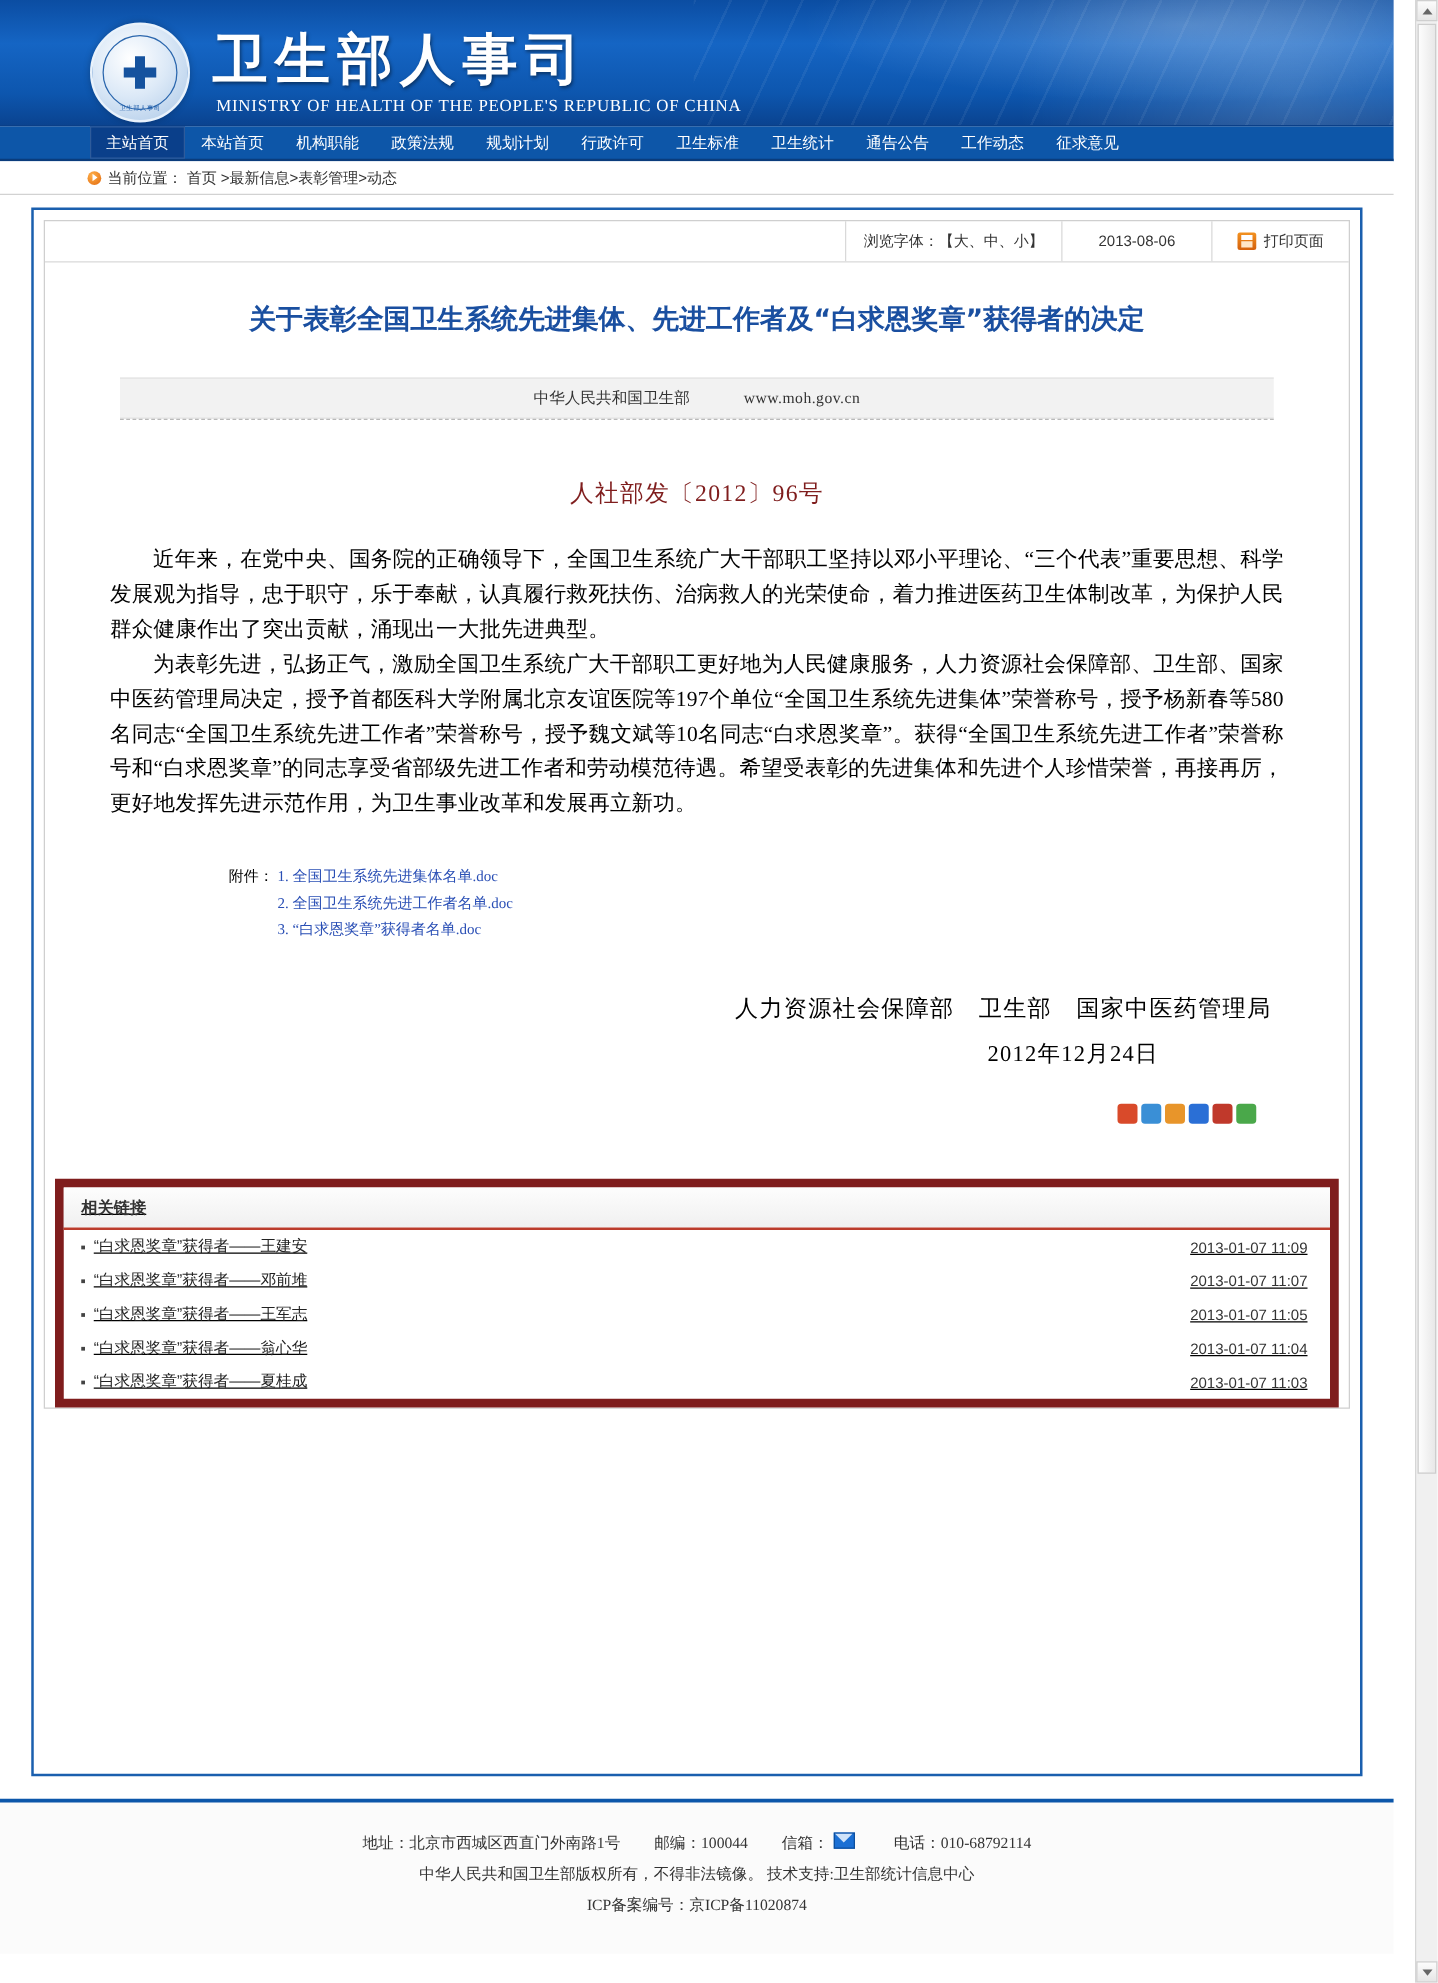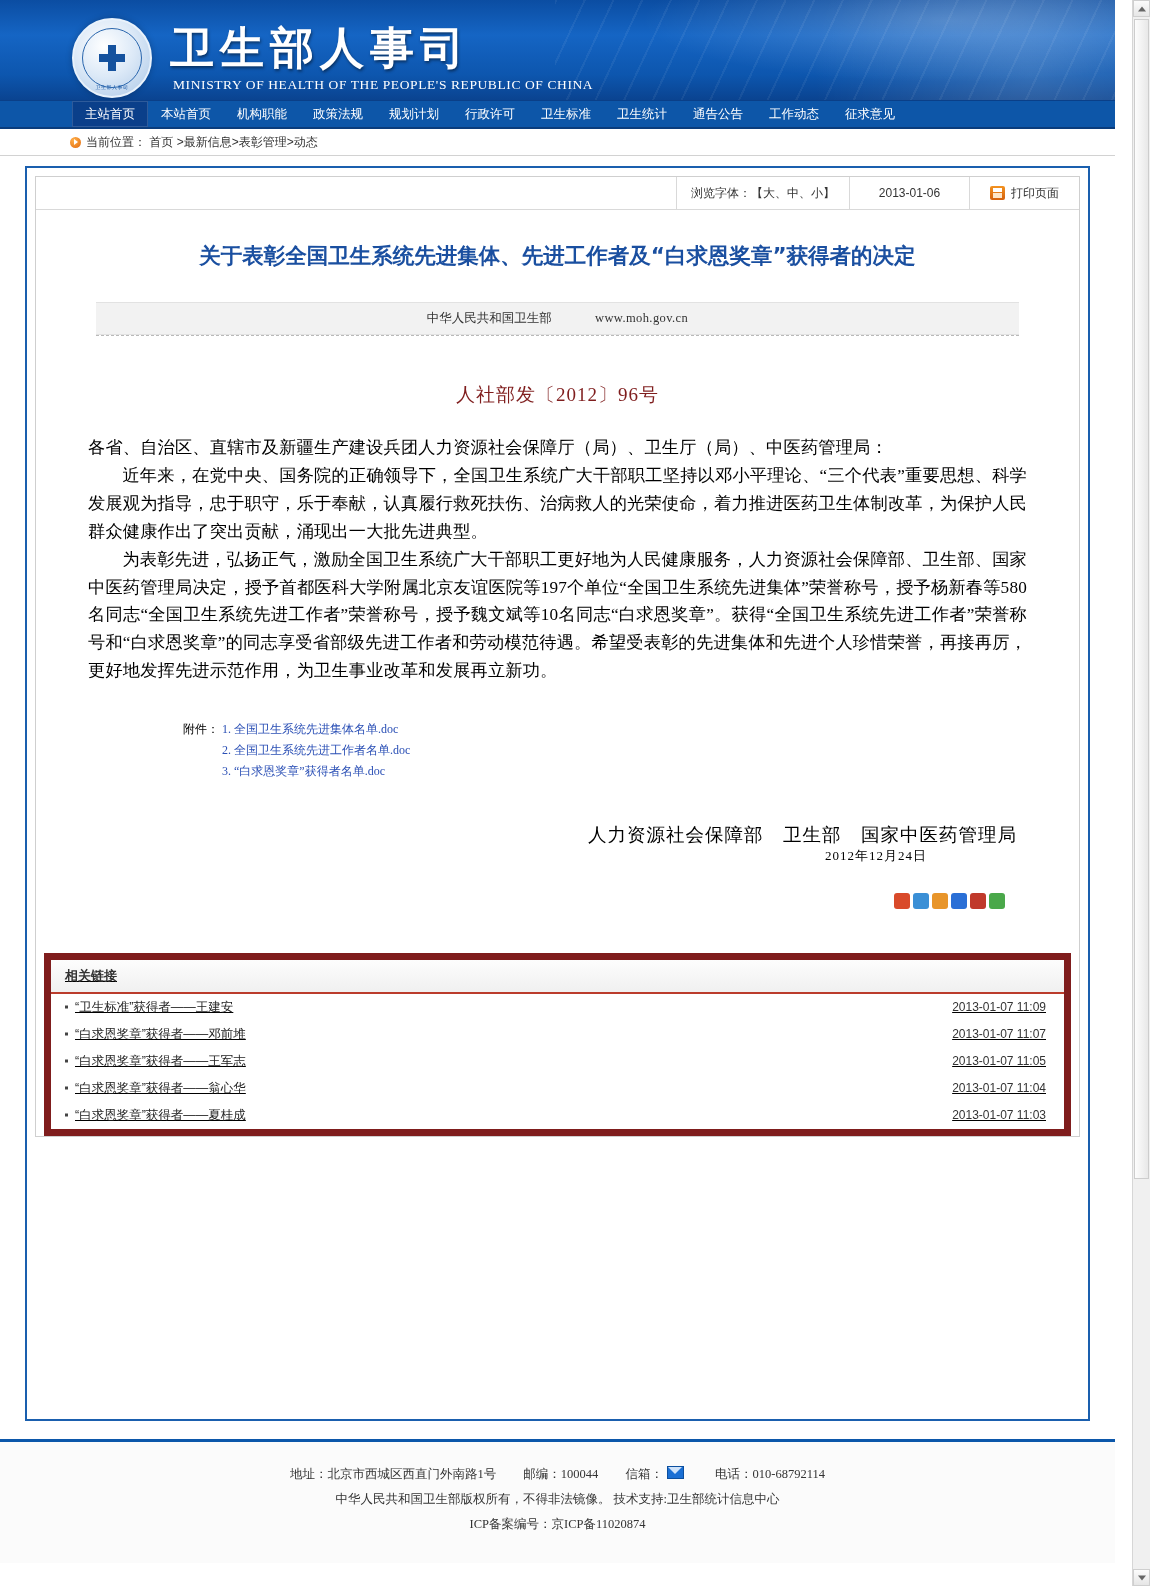"2013-01-06" div.tb-cell { text: 2013-01-06 -> 2013-08-06 }
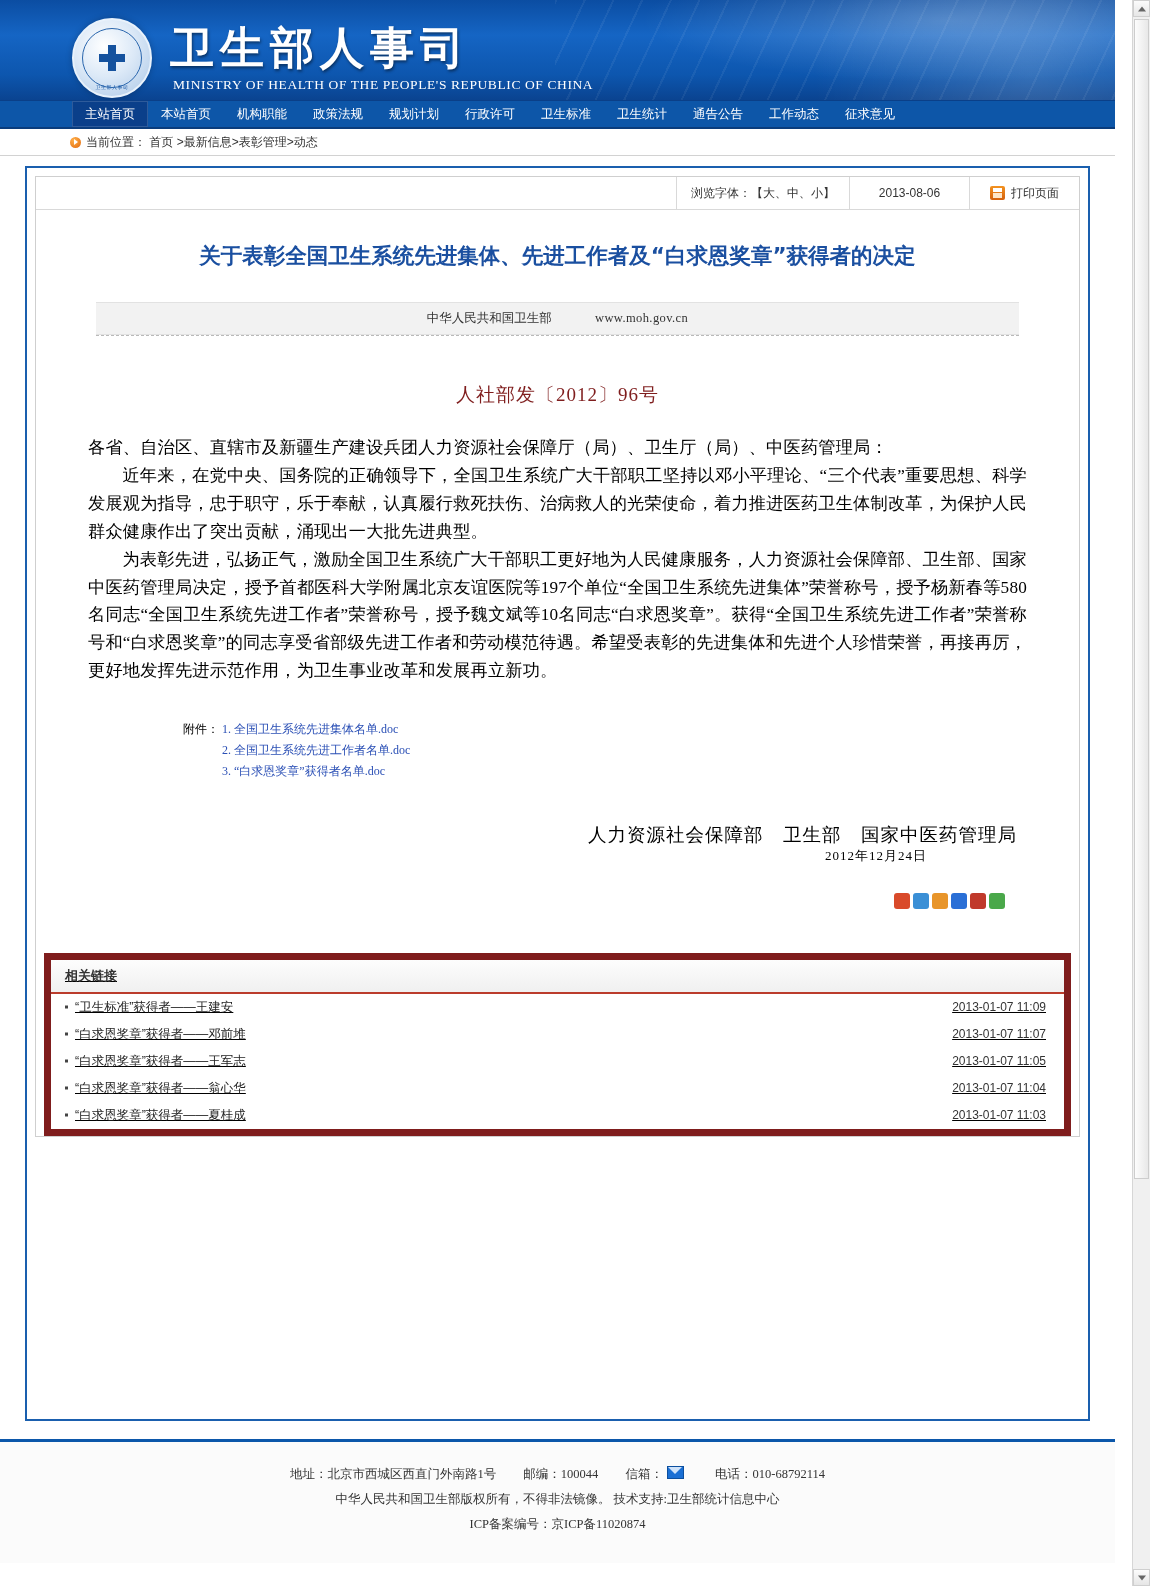"各省、自治区、直辖市及新疆生产建设兵团人力资源社会保障厅（局）、卫生厅（局）、中" p { html: <p>各省、自治区、直辖市及新疆生产建设兵团人力资源社会保障厅（局）、卫生厅（局）、中医药管理局：</p> -> none }
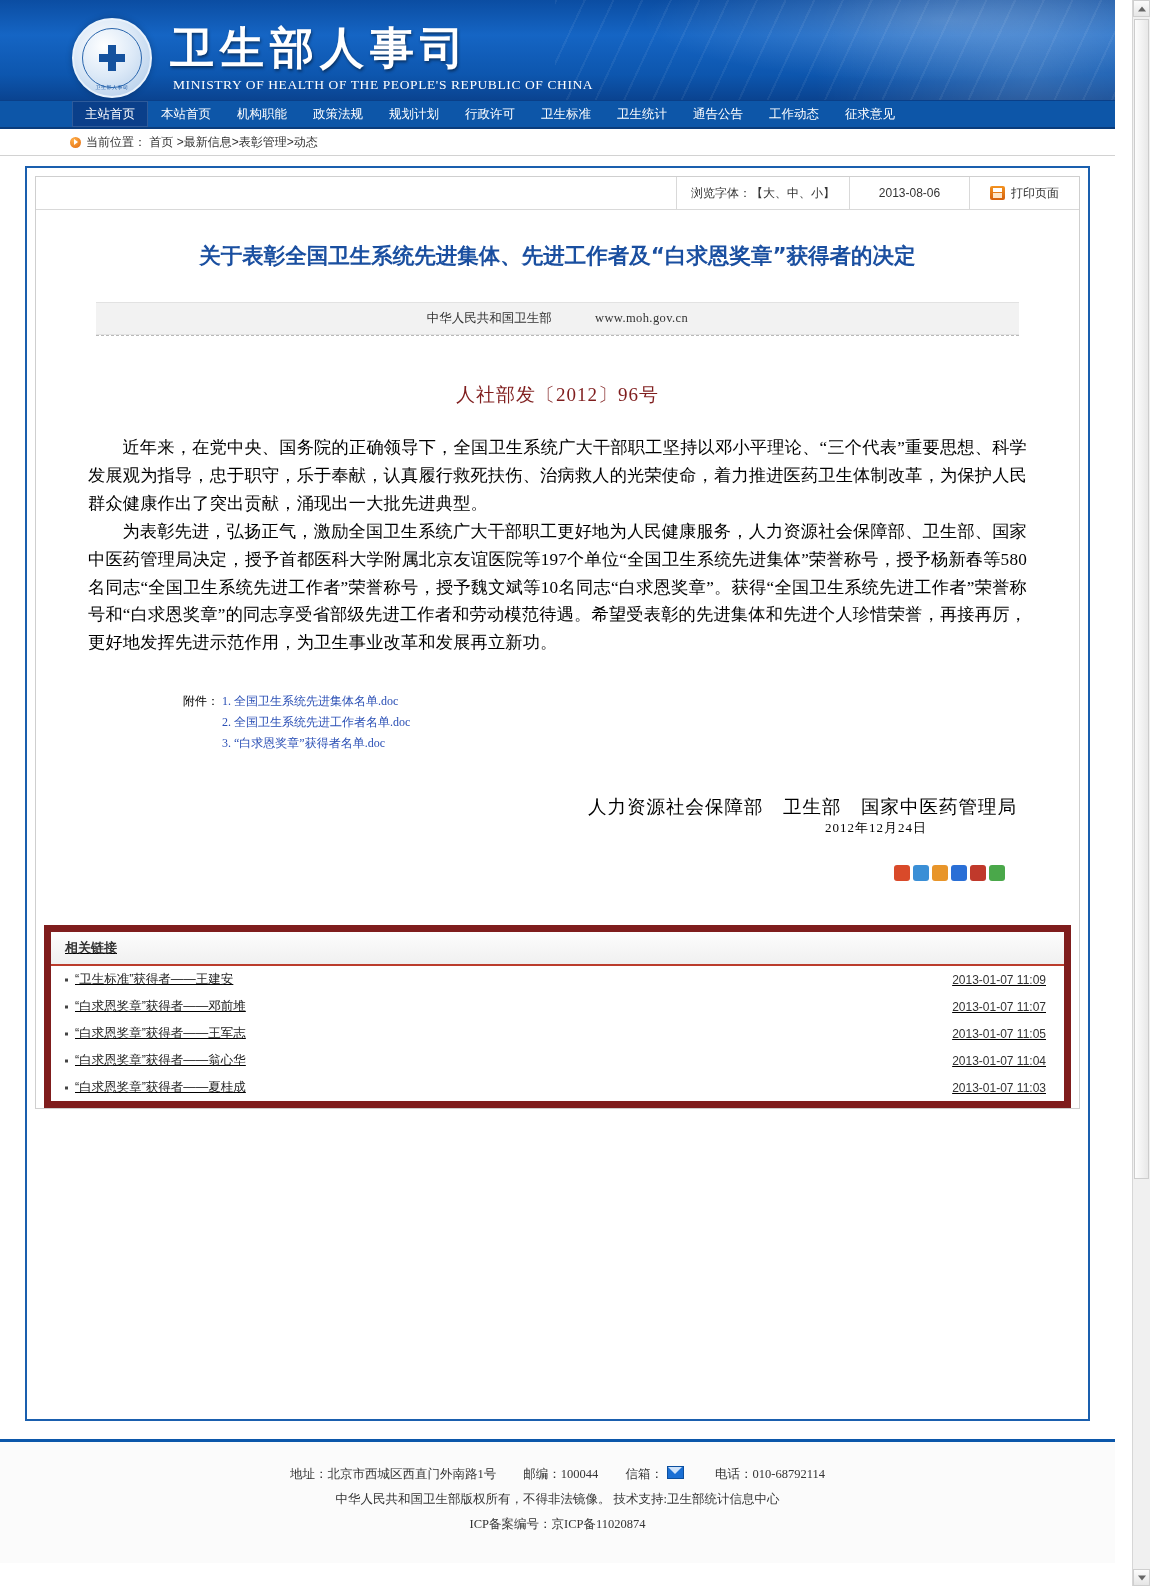"2012年12月24日" .sig-date { font-size: 13px -> 18px; margin-top: 0 -> 12px }
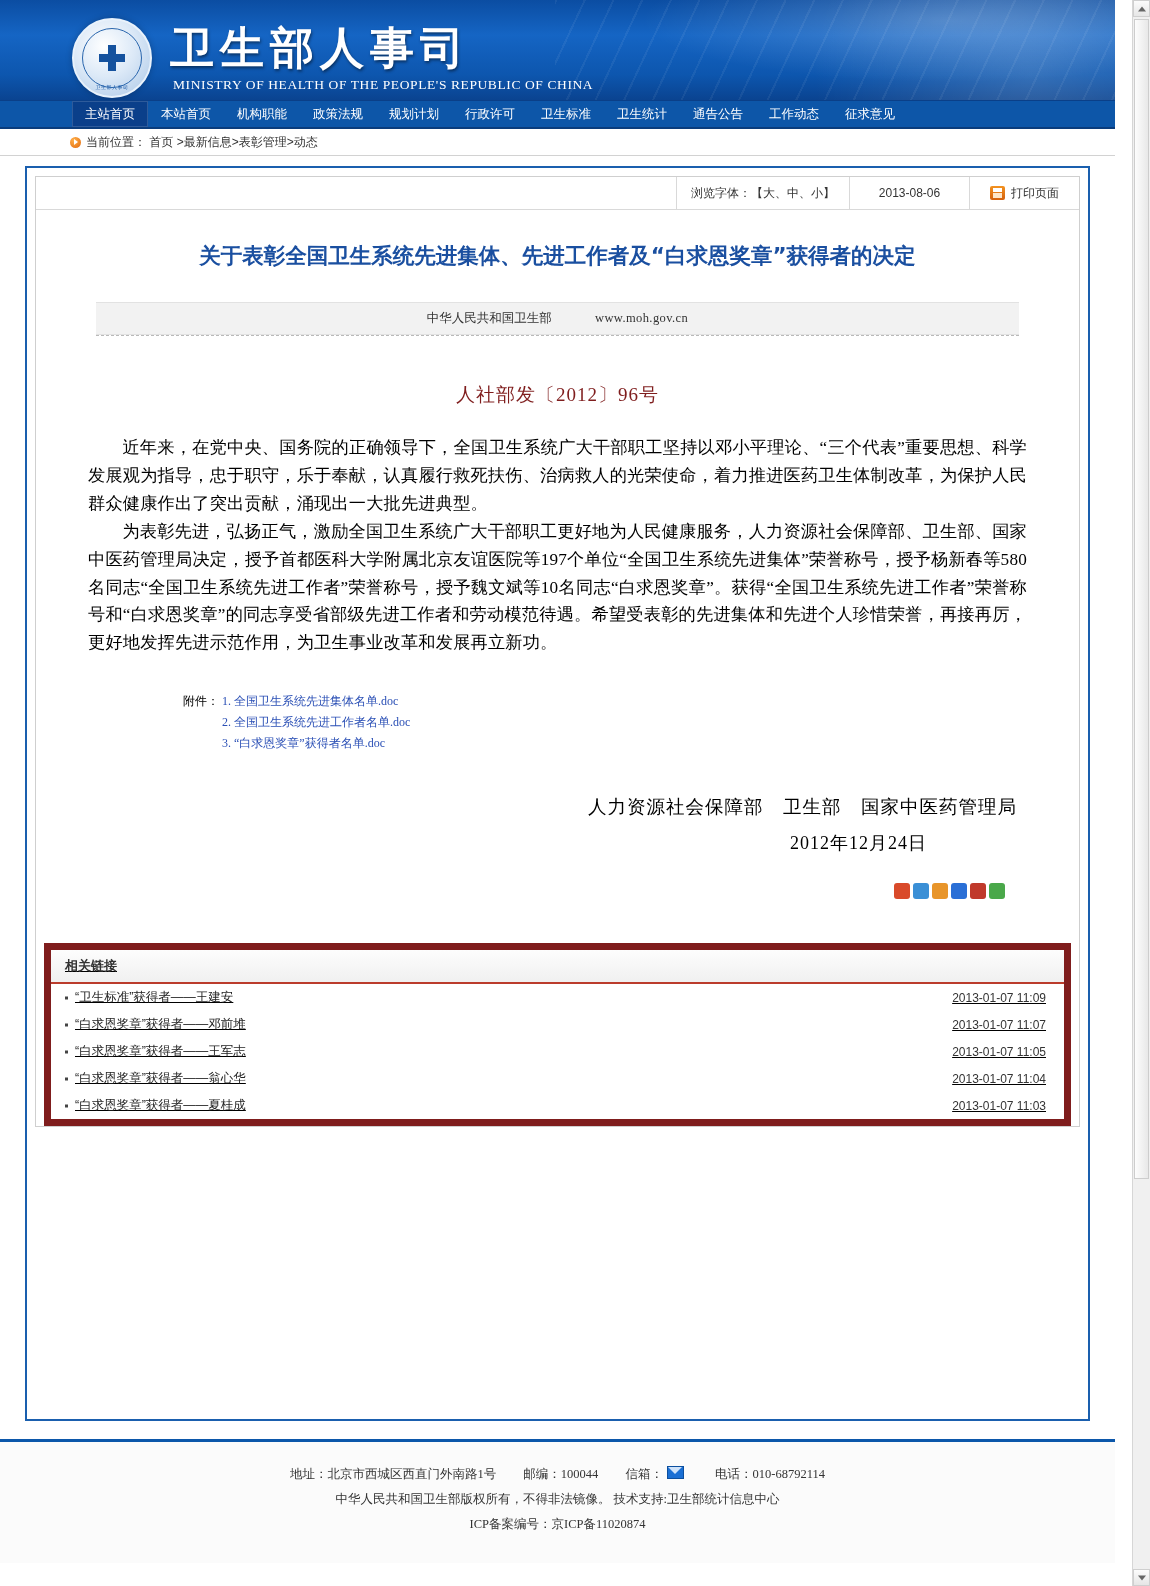"“卫生标准”获得者——王建安" span.rel-title { text: 卫生标准 -> 白求恩奖章 }
